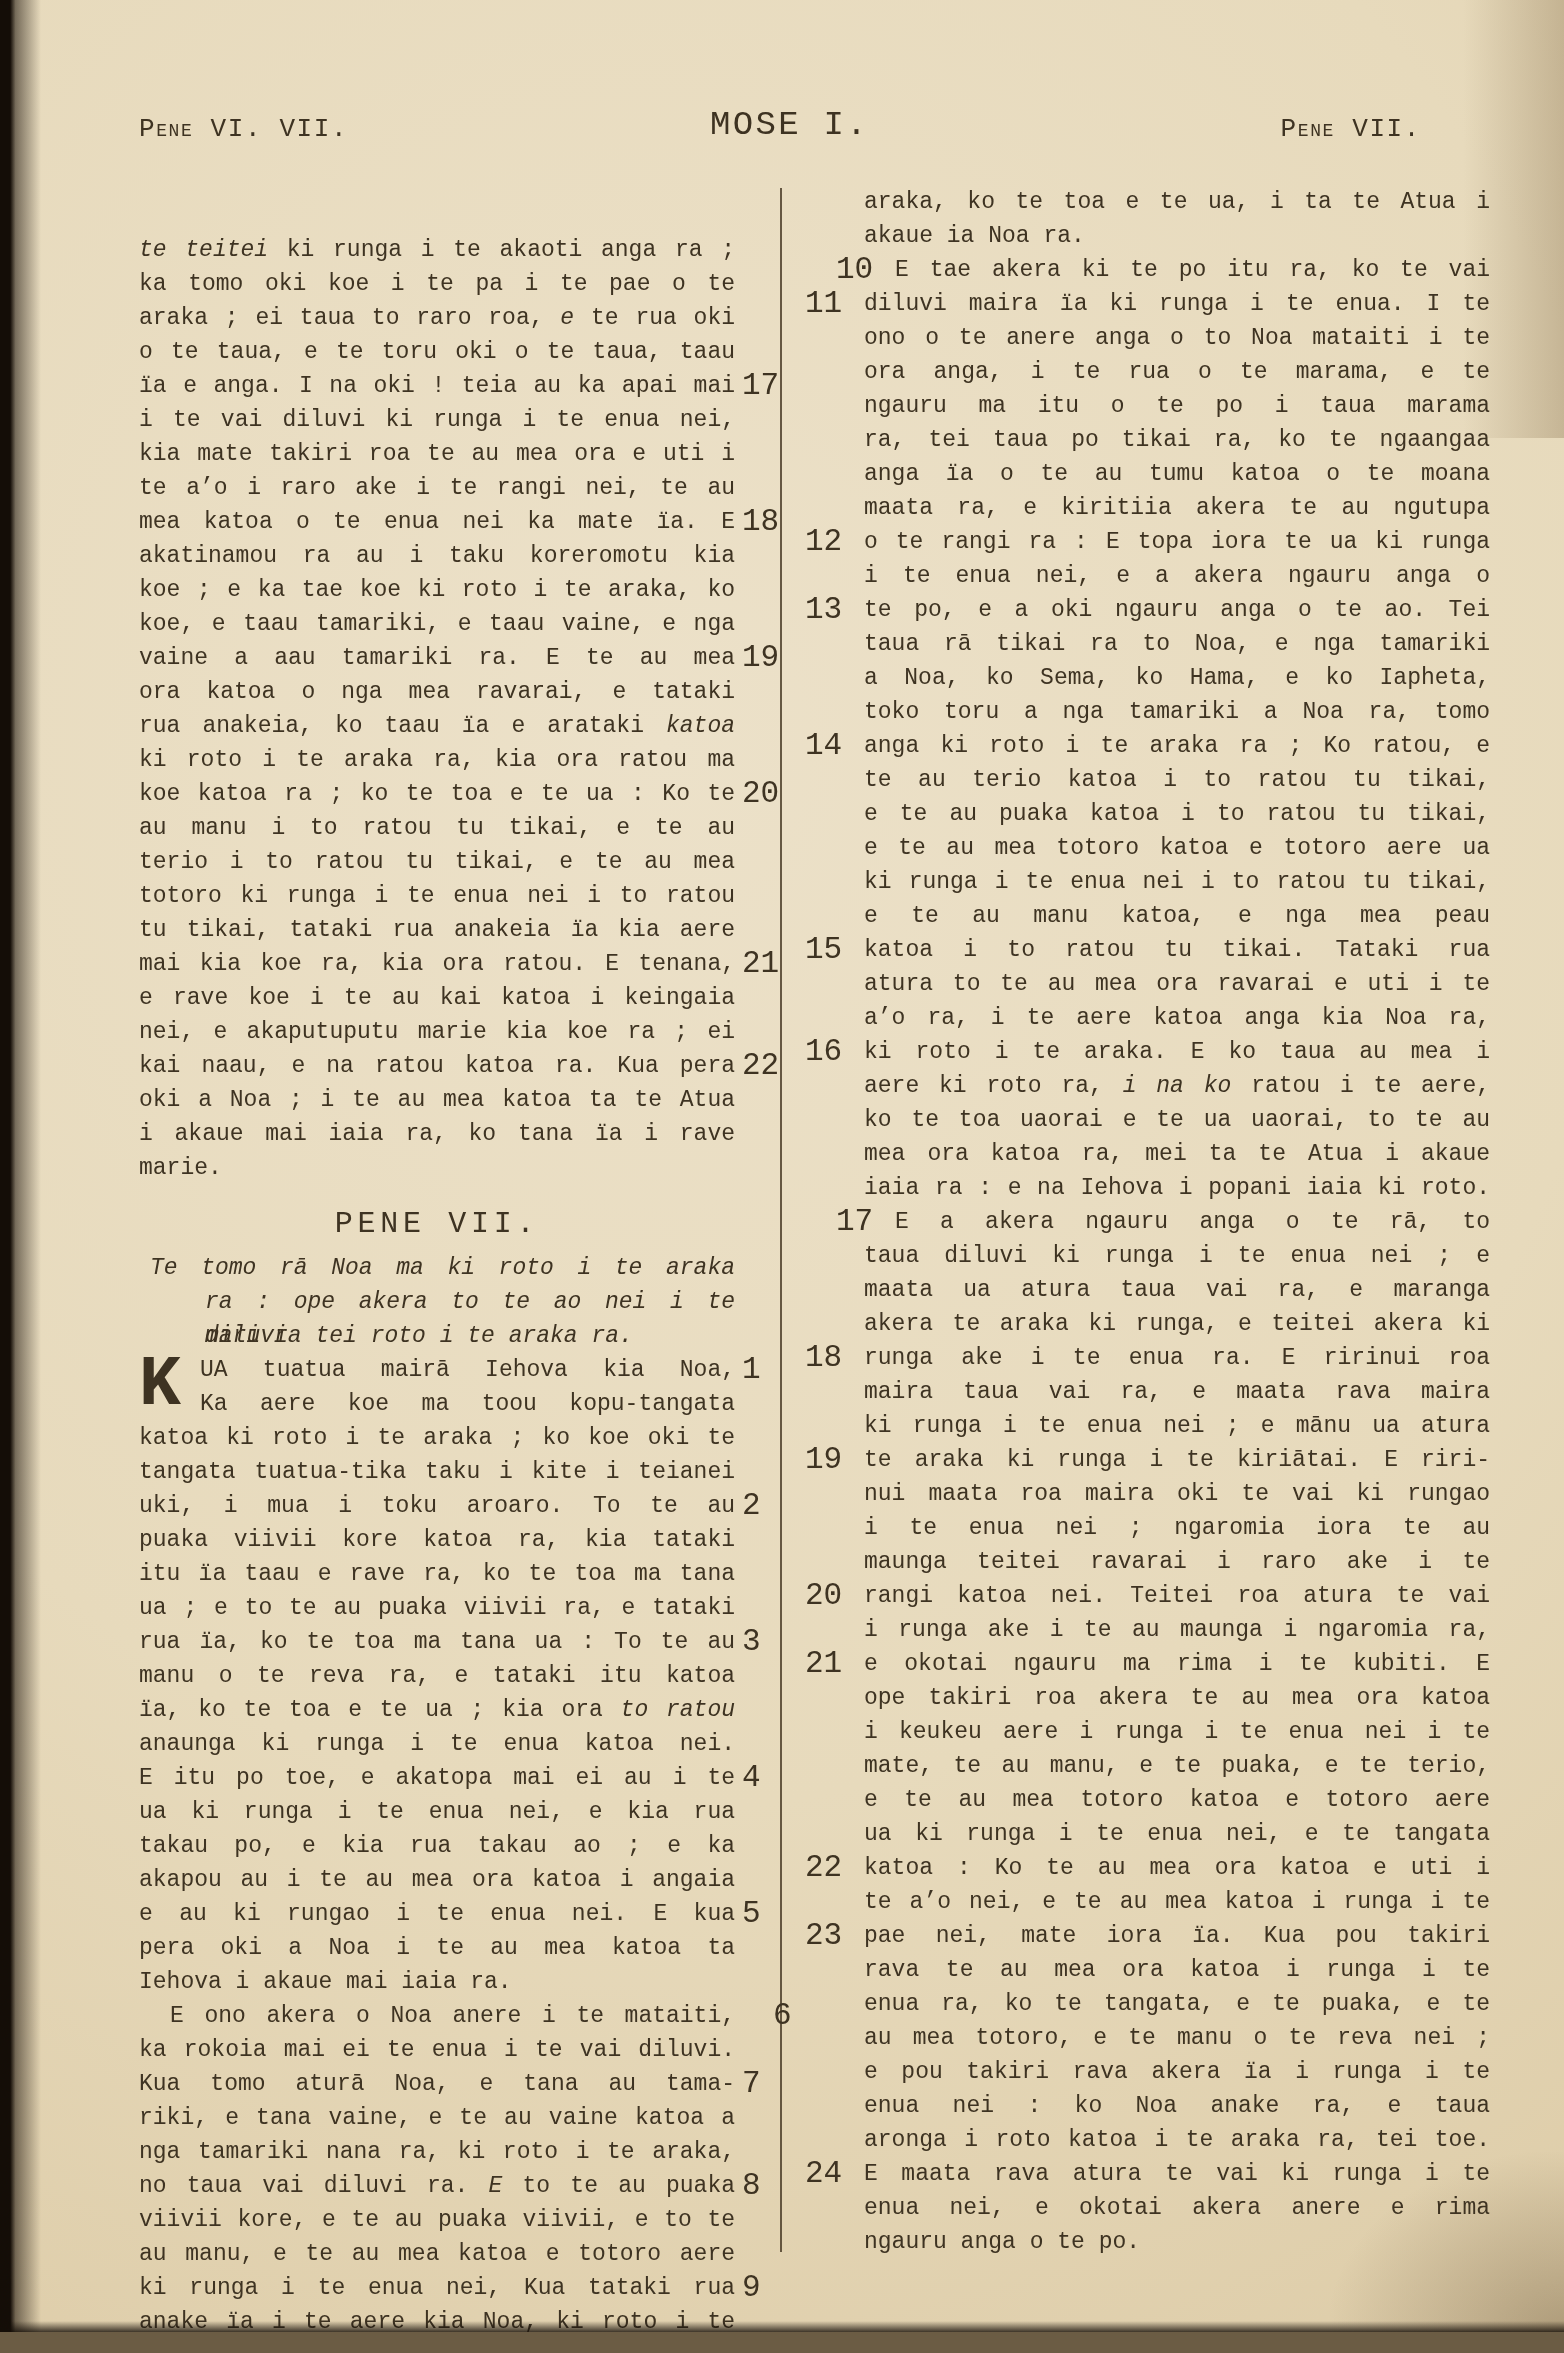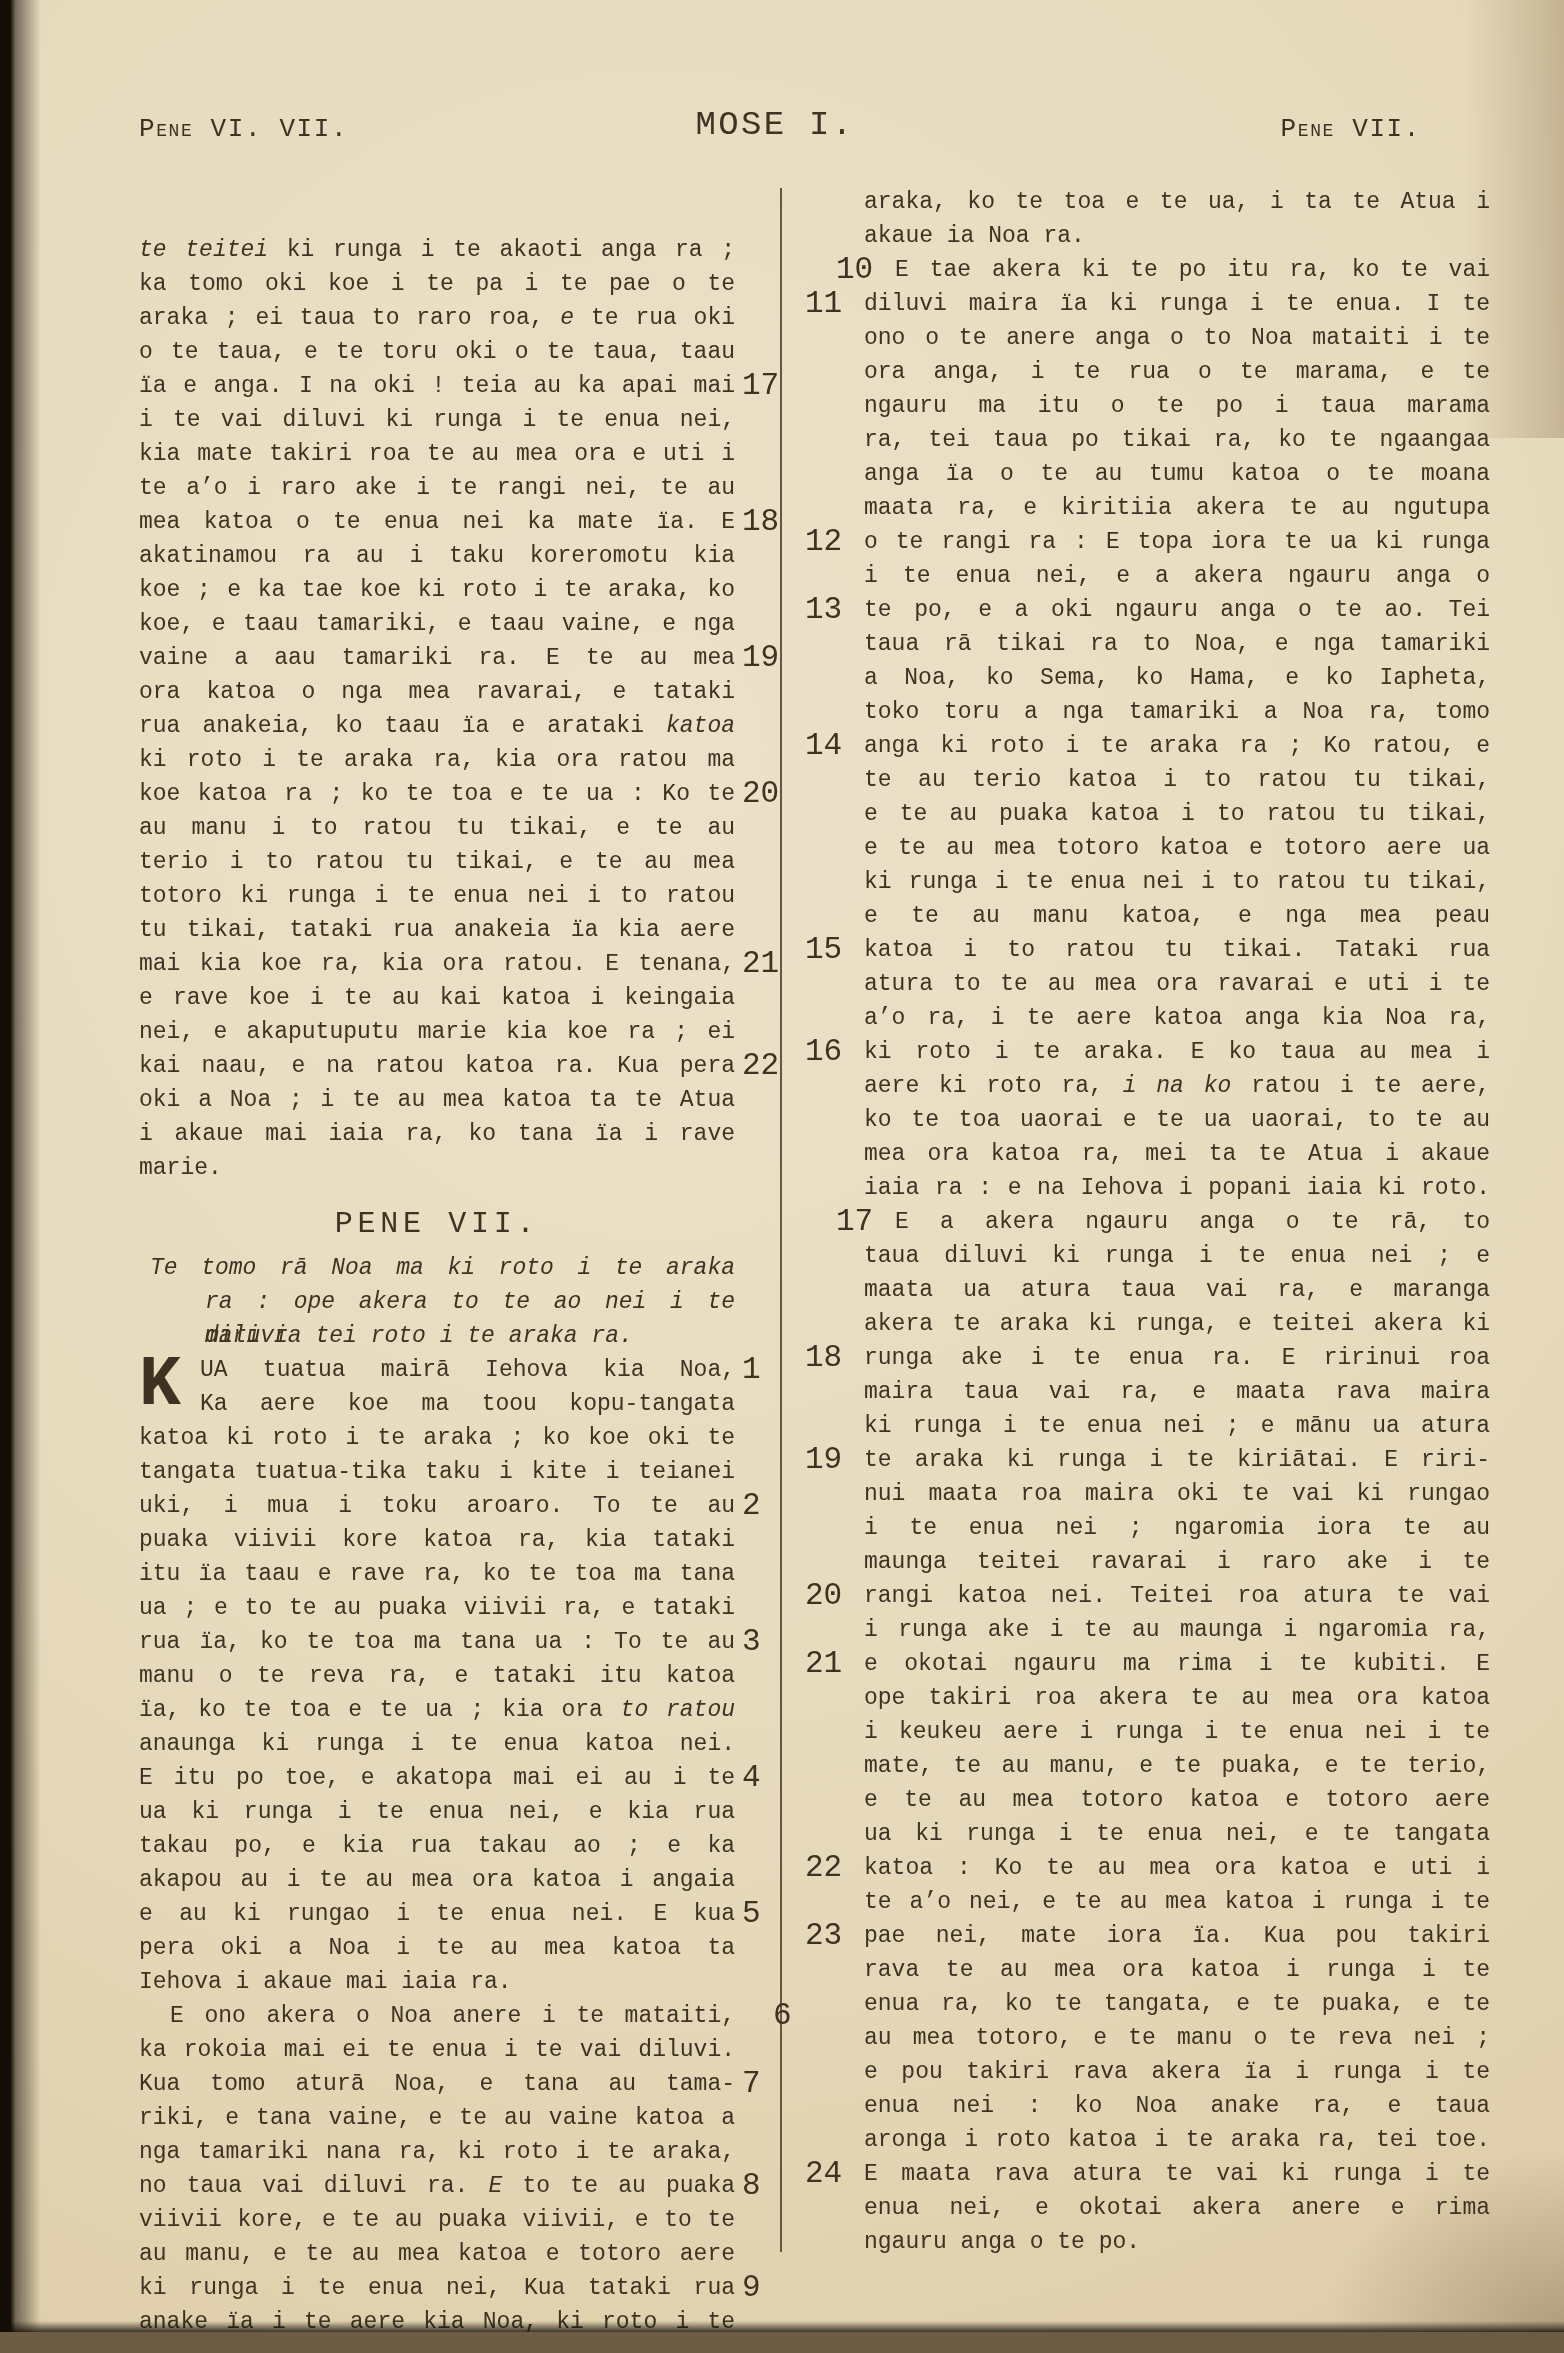"MOSE I." .hdr-center { text-align: center -> right }
